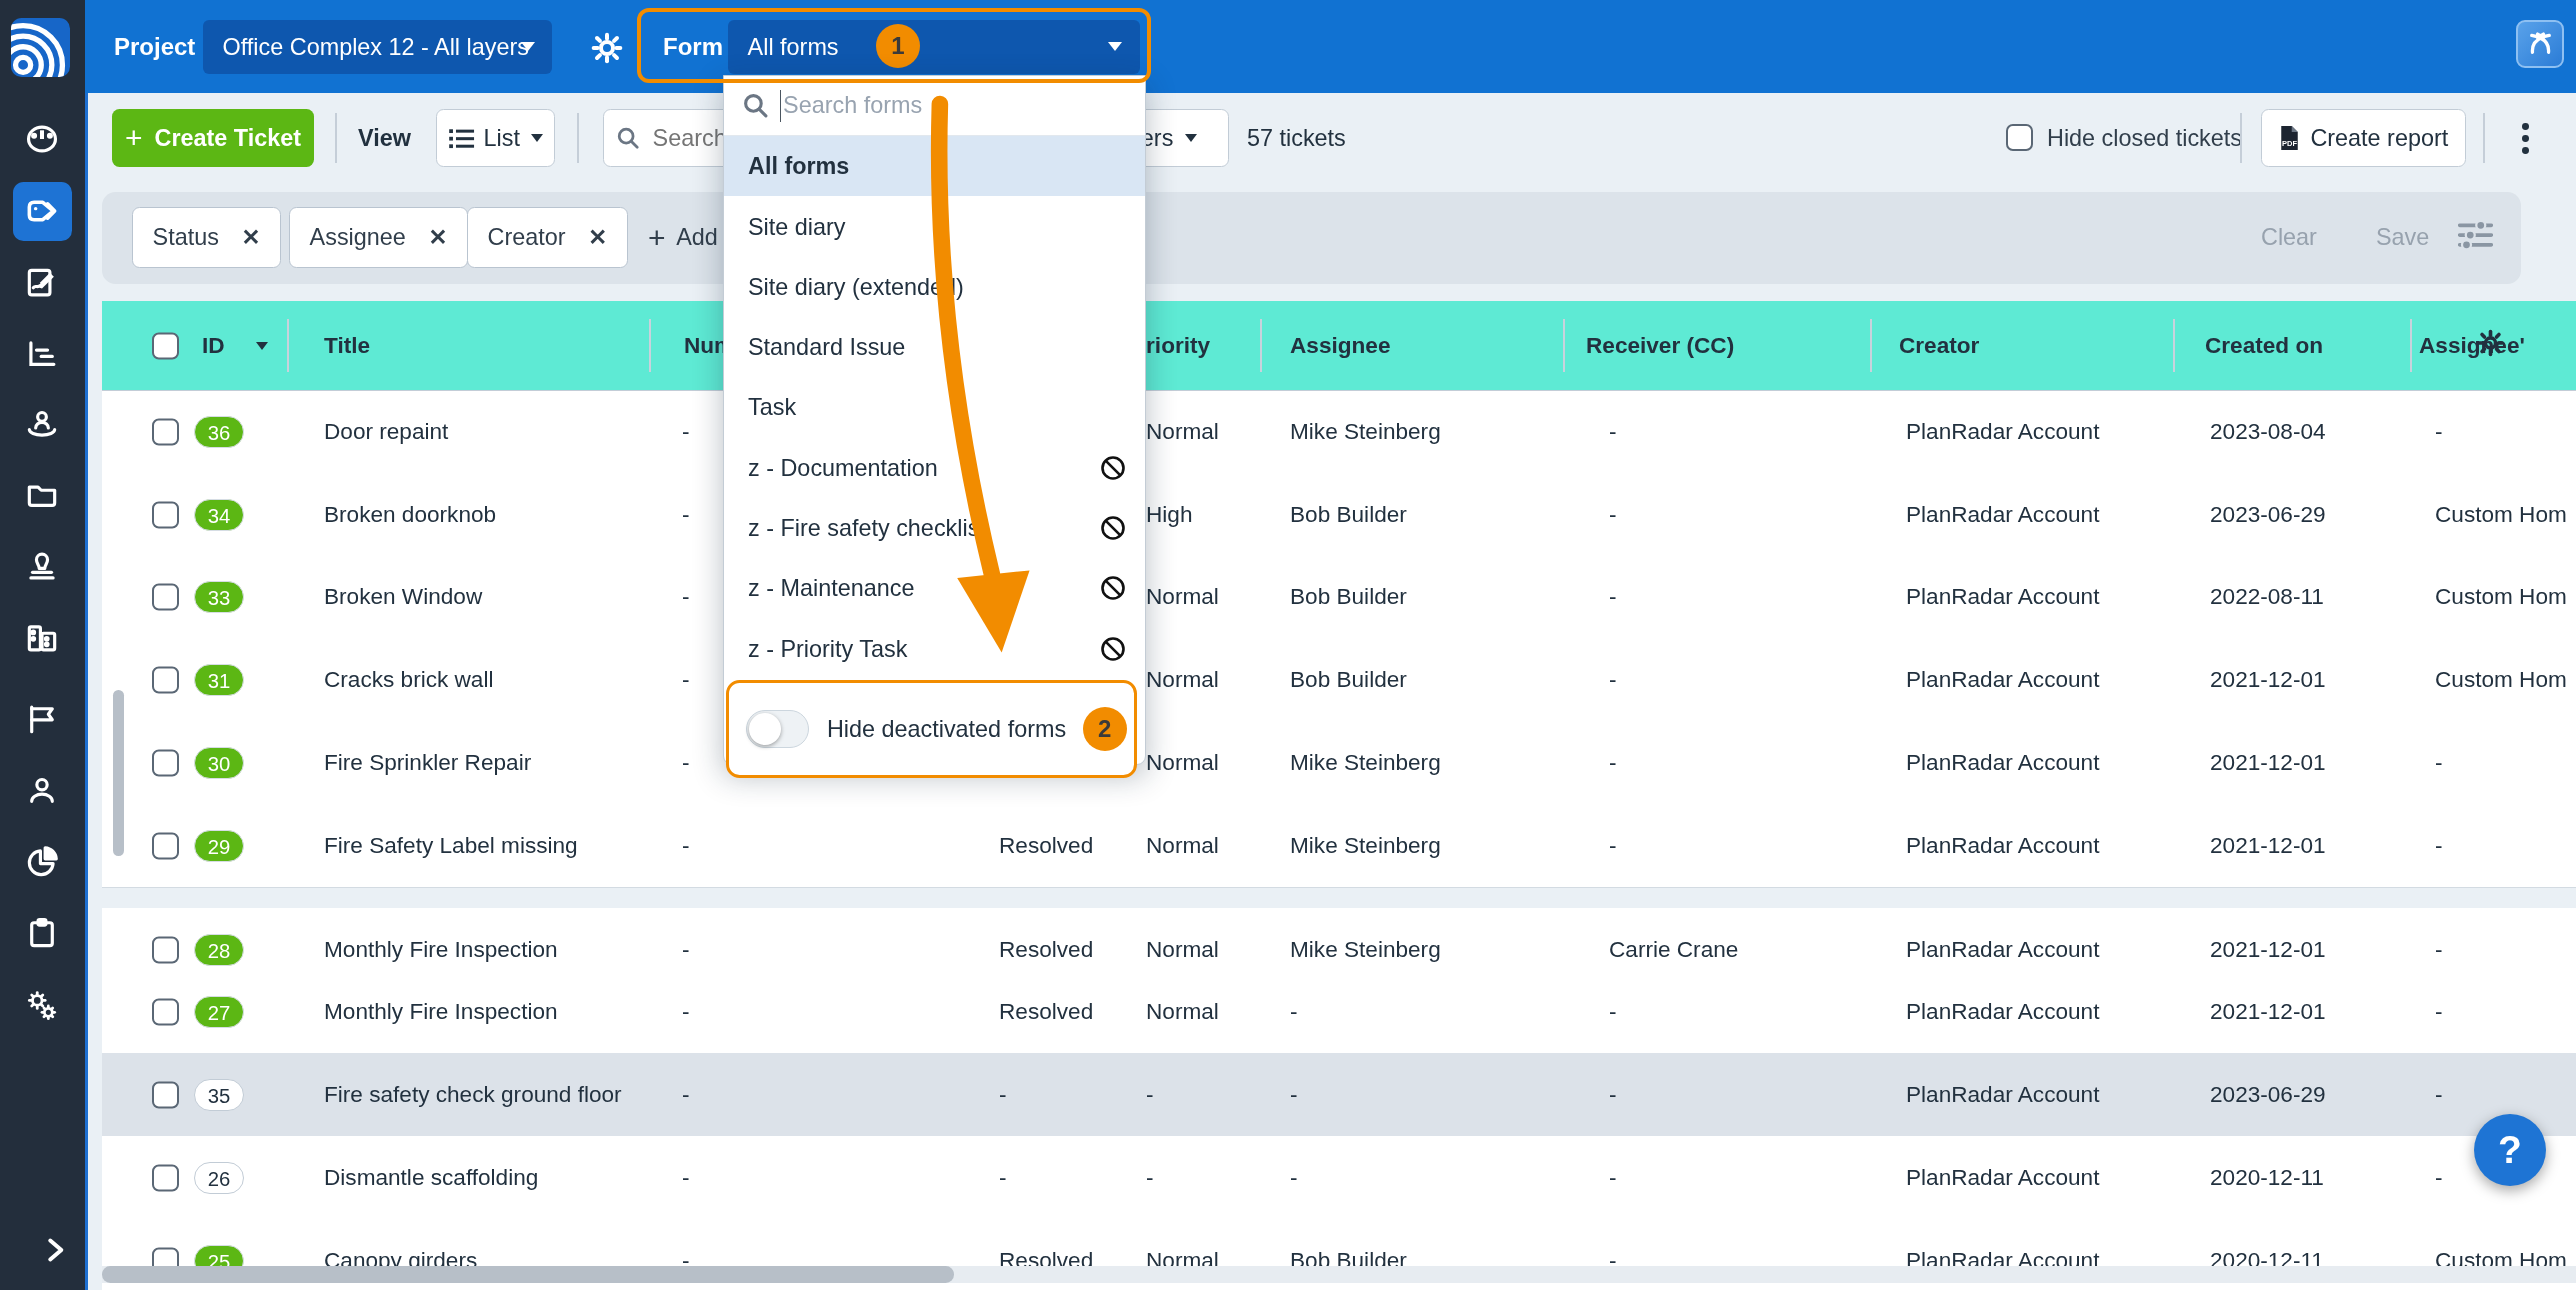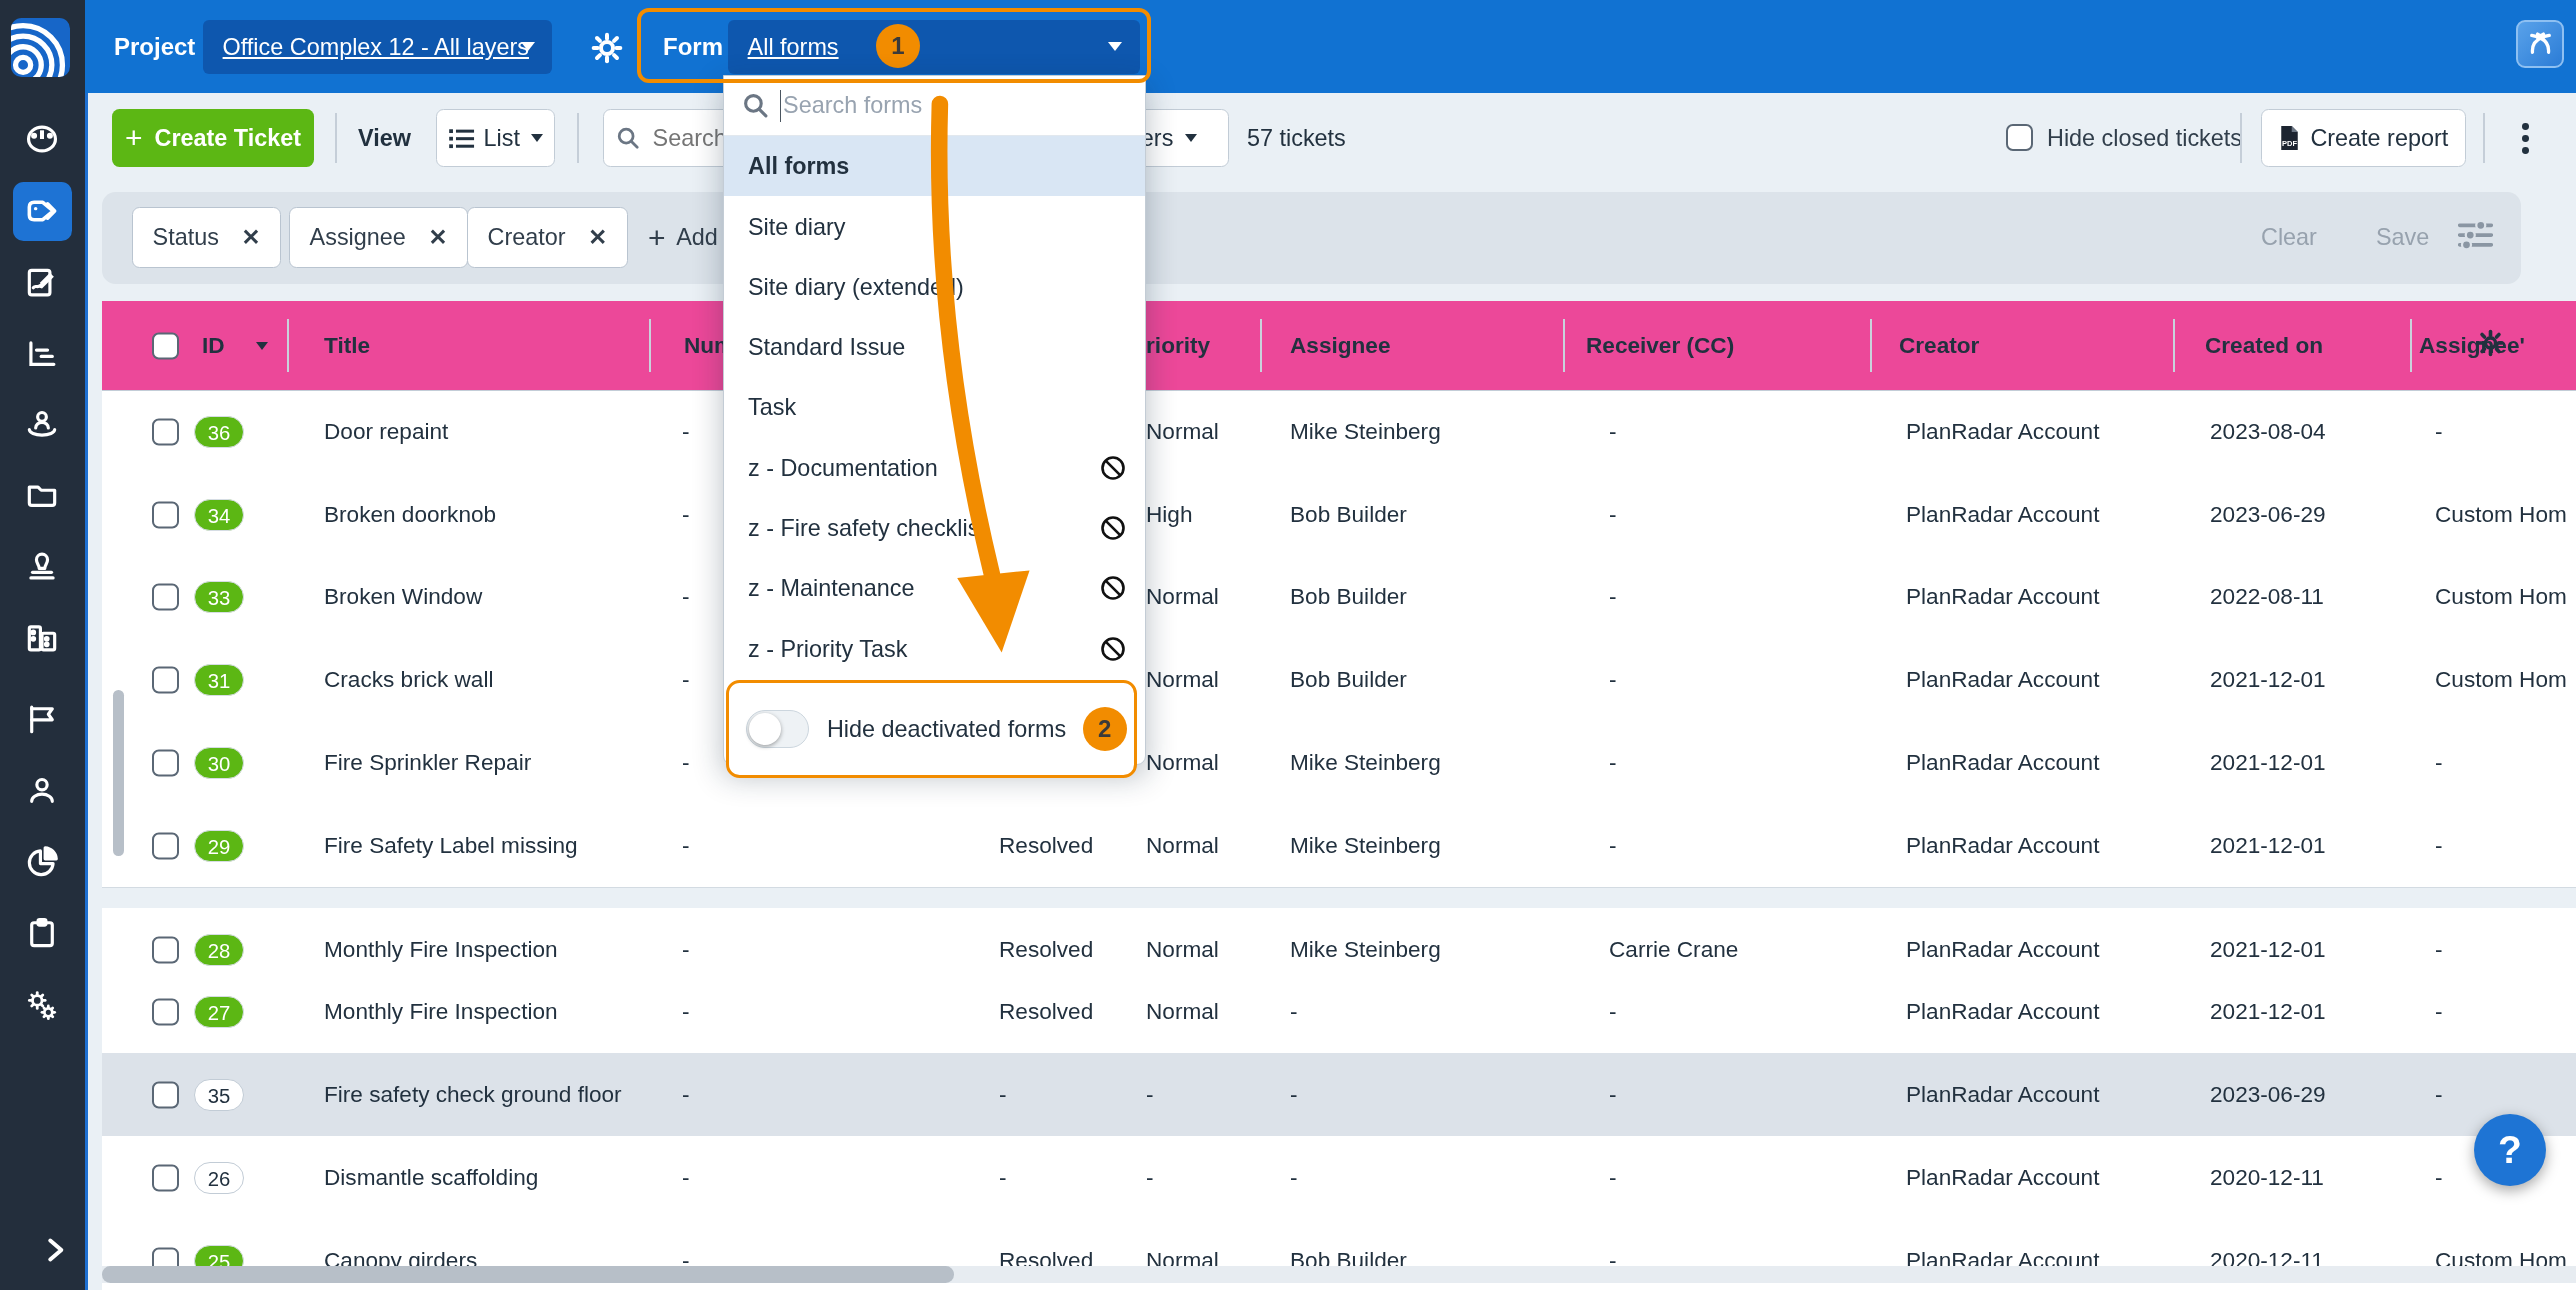"Office Complex 12 - All" .tb-select .txt { text-decoration: underline -> none }
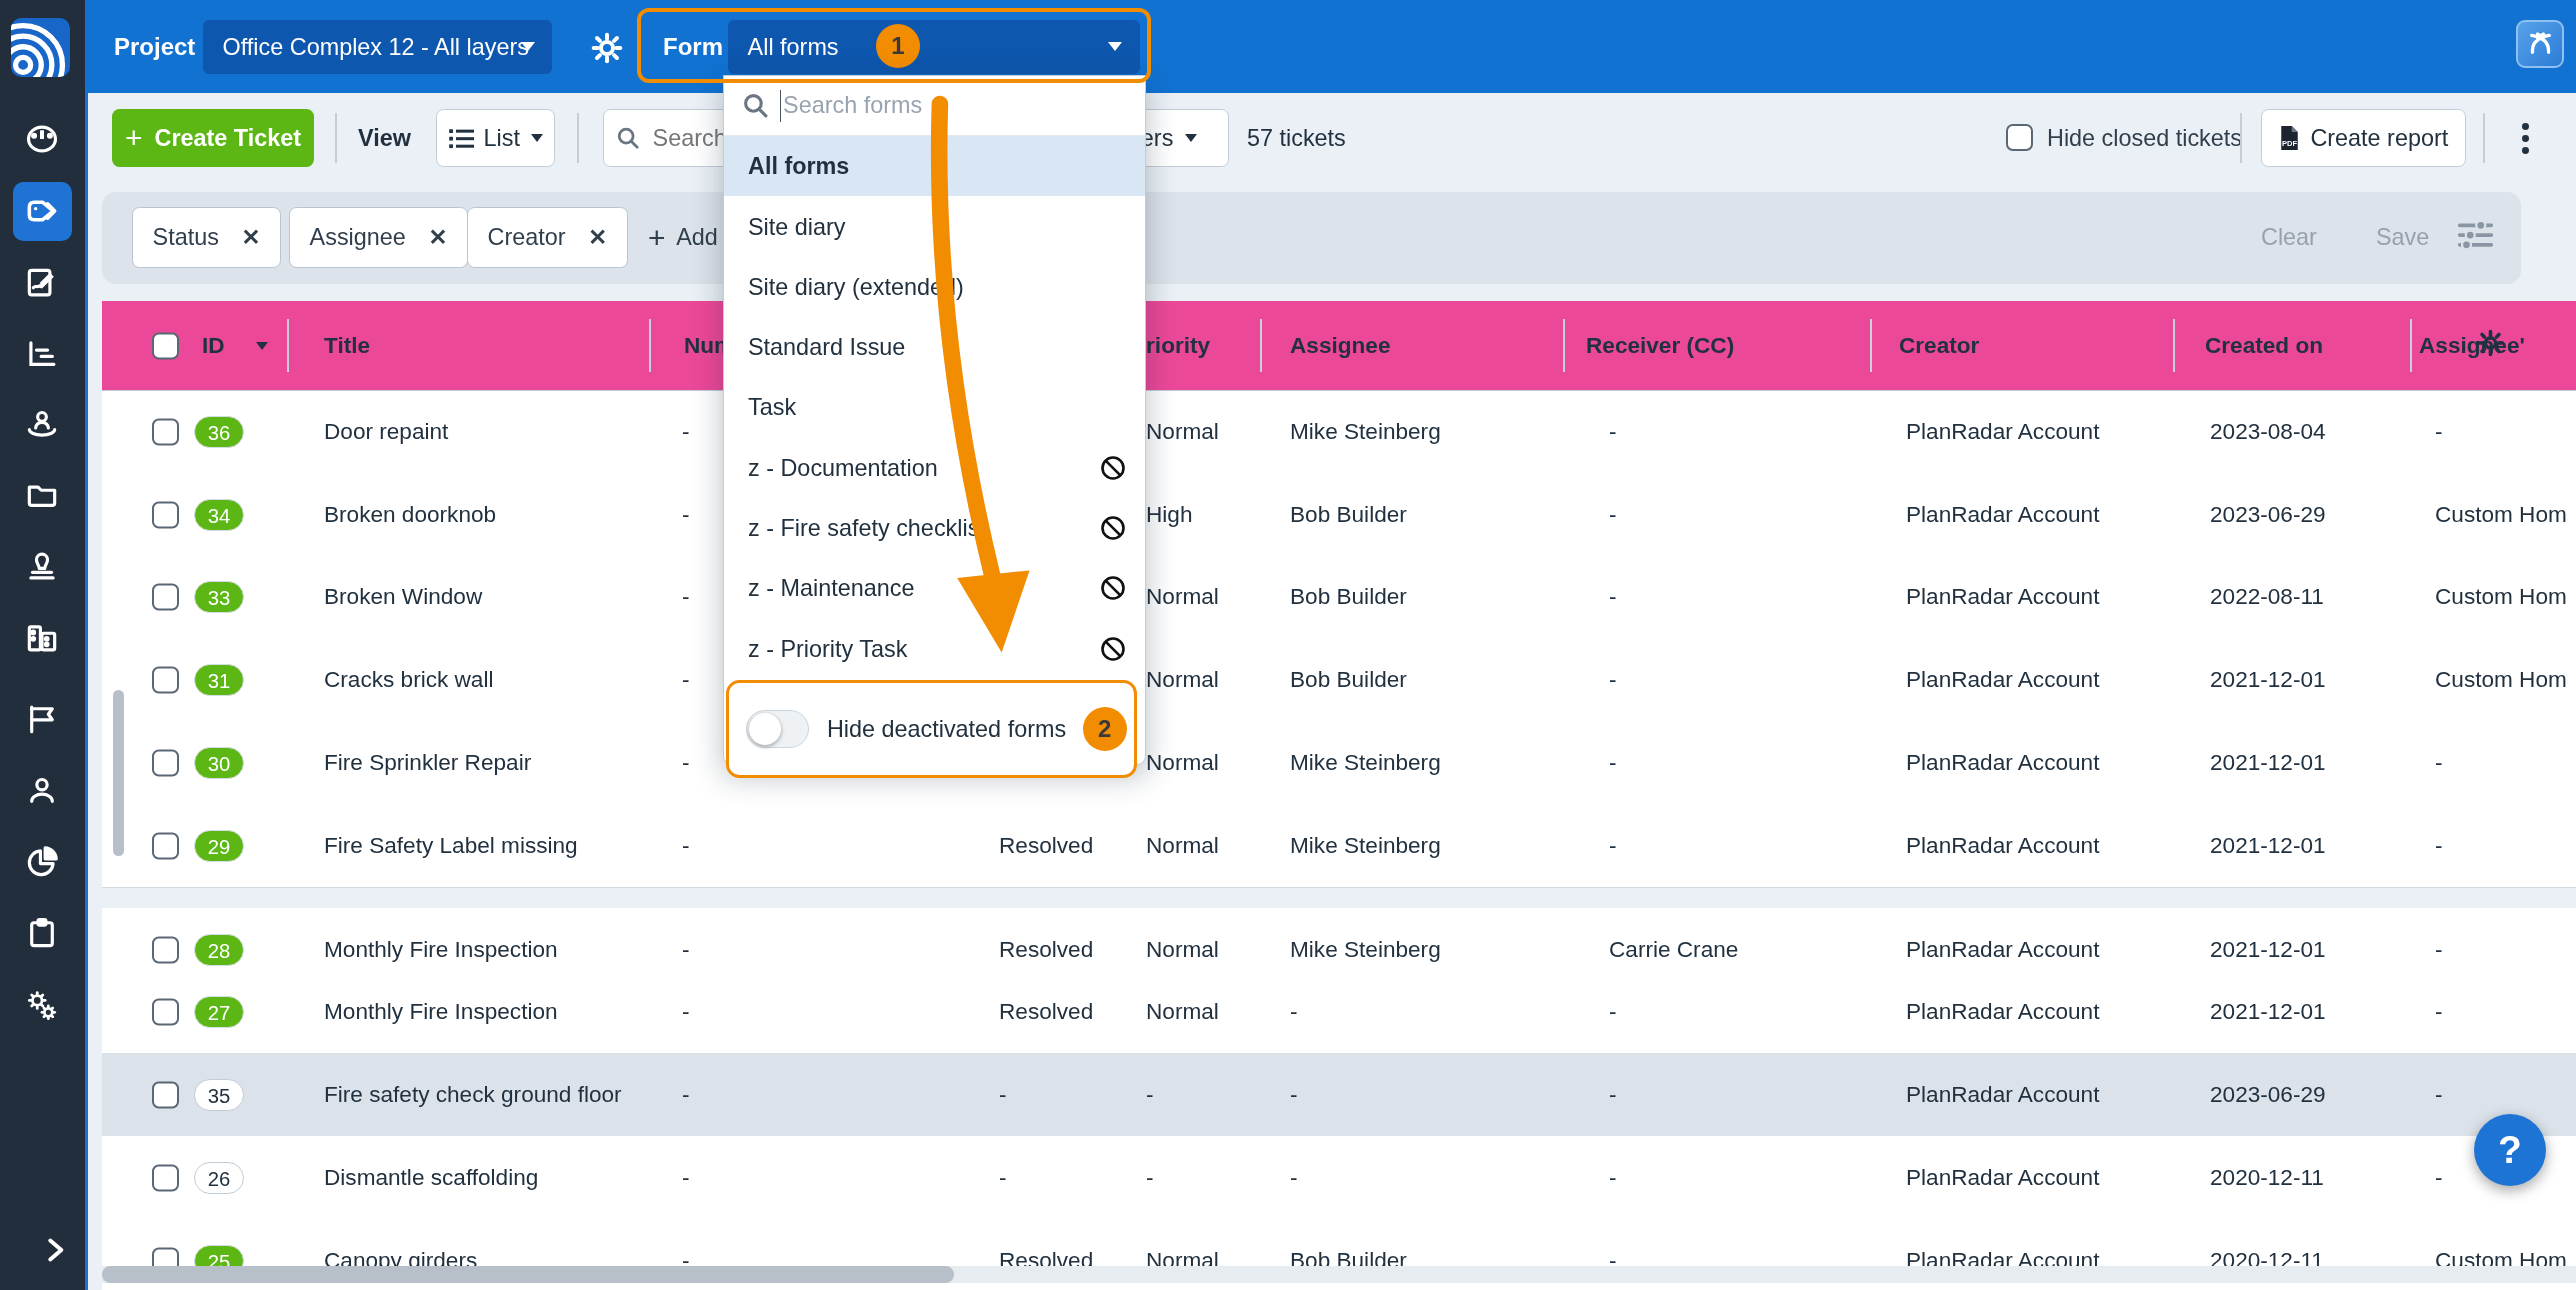"ID" .thead { background: #ec4899 -> #5eead4 }
